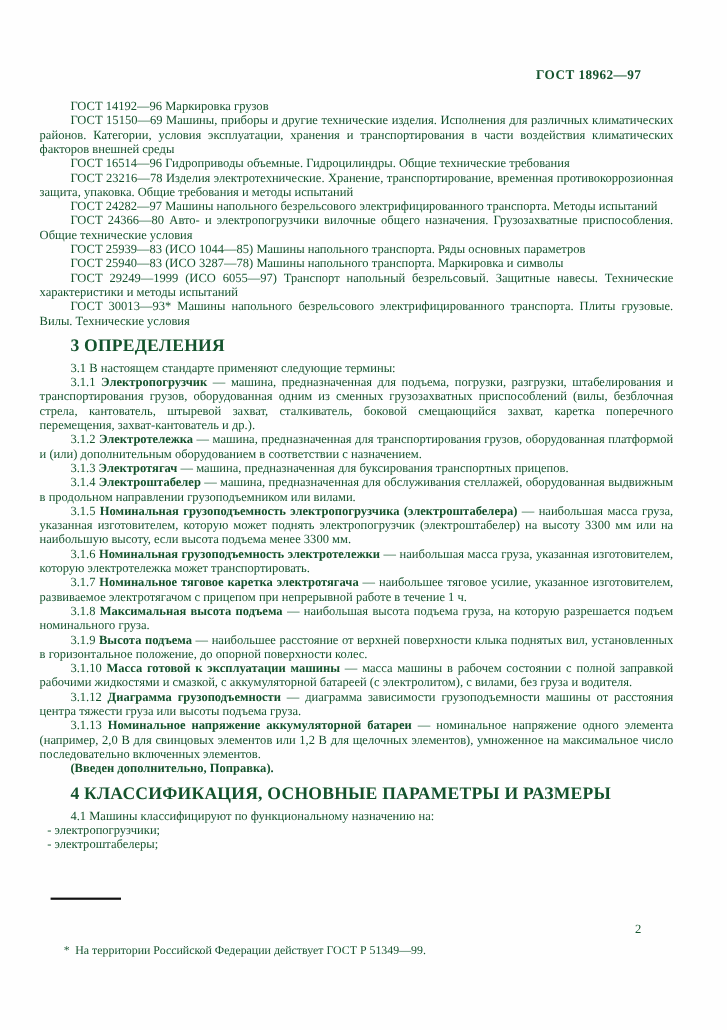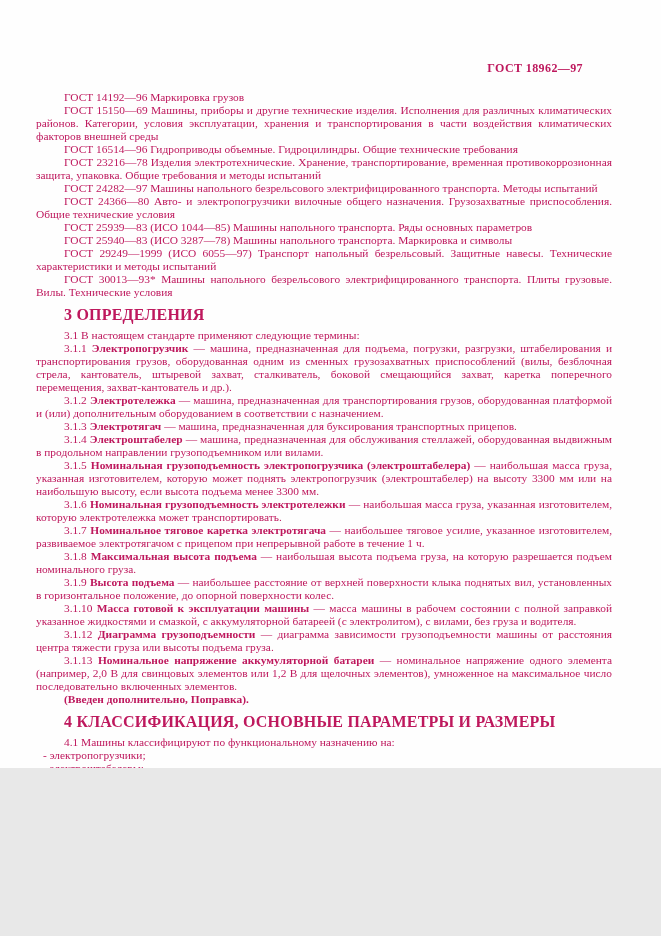"ГОСТ 18962—97" .page { color: #be185d -> #14532d; height: 768px -> 936px }
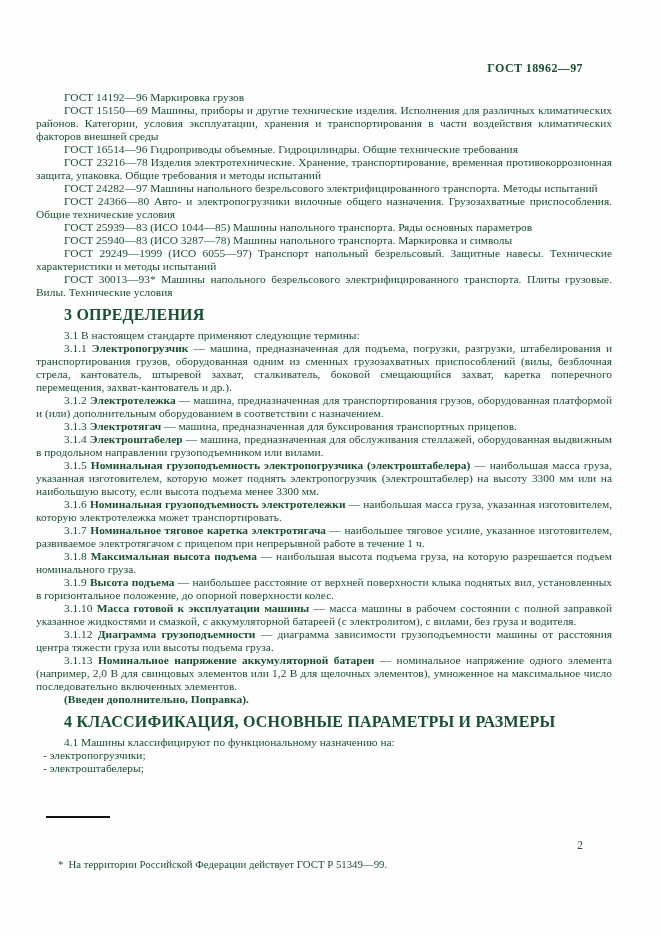"— масса машины в рабочем" span { text: указанное -> рабочими }
